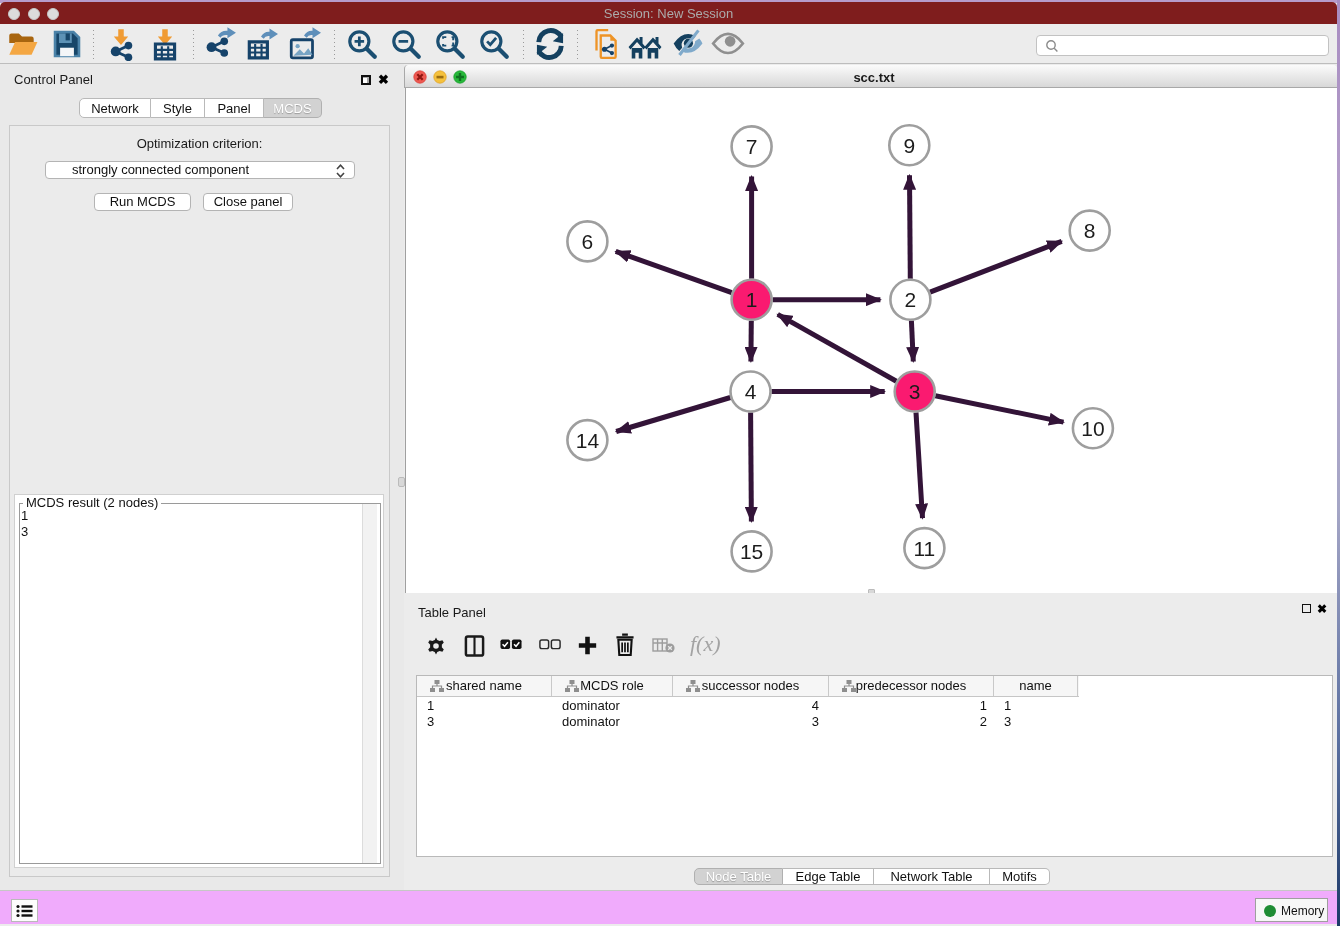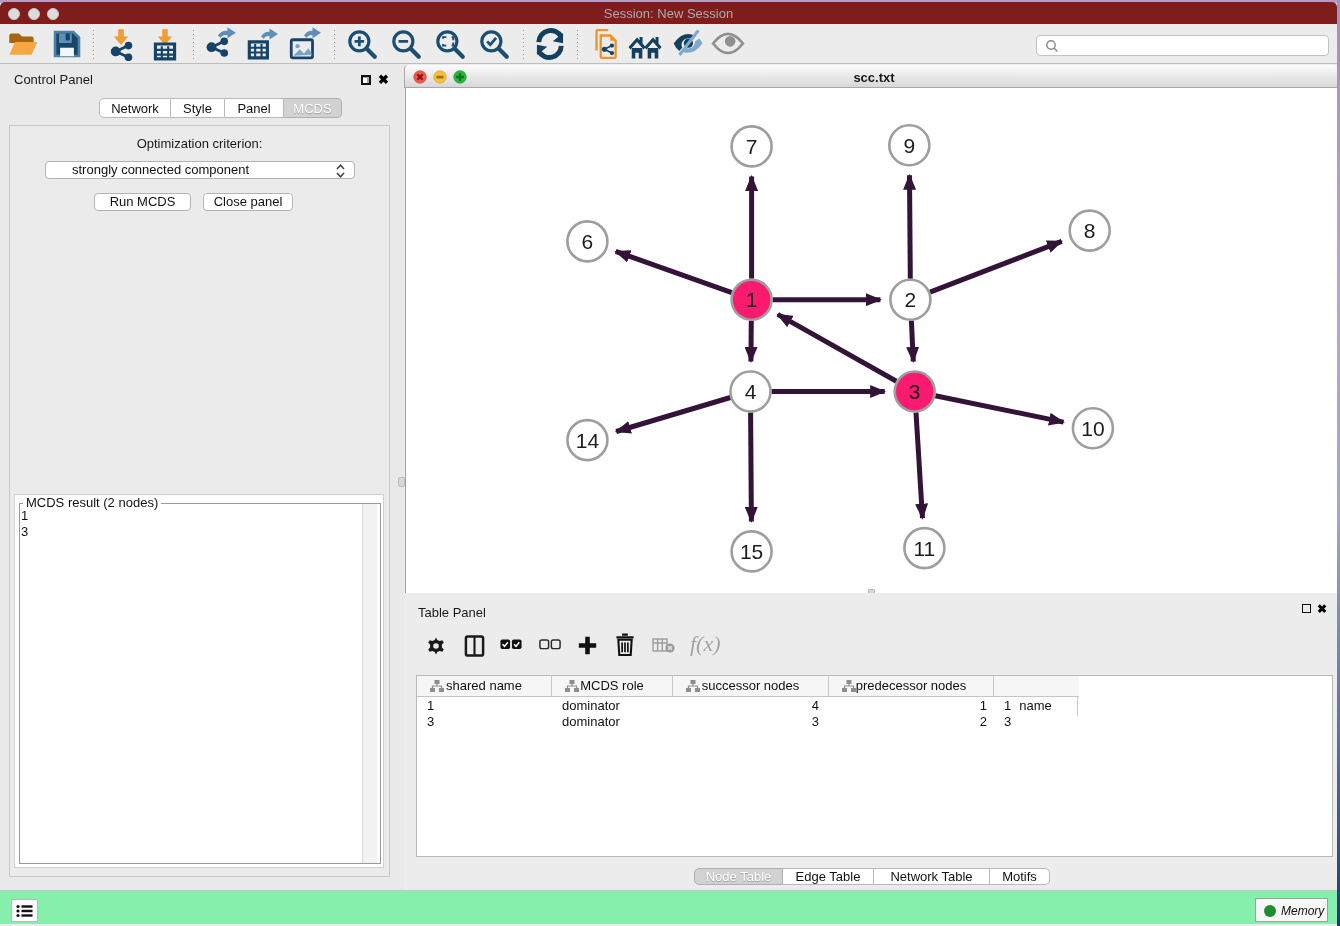"Network" div.tab { margin-left: 20px -> none }
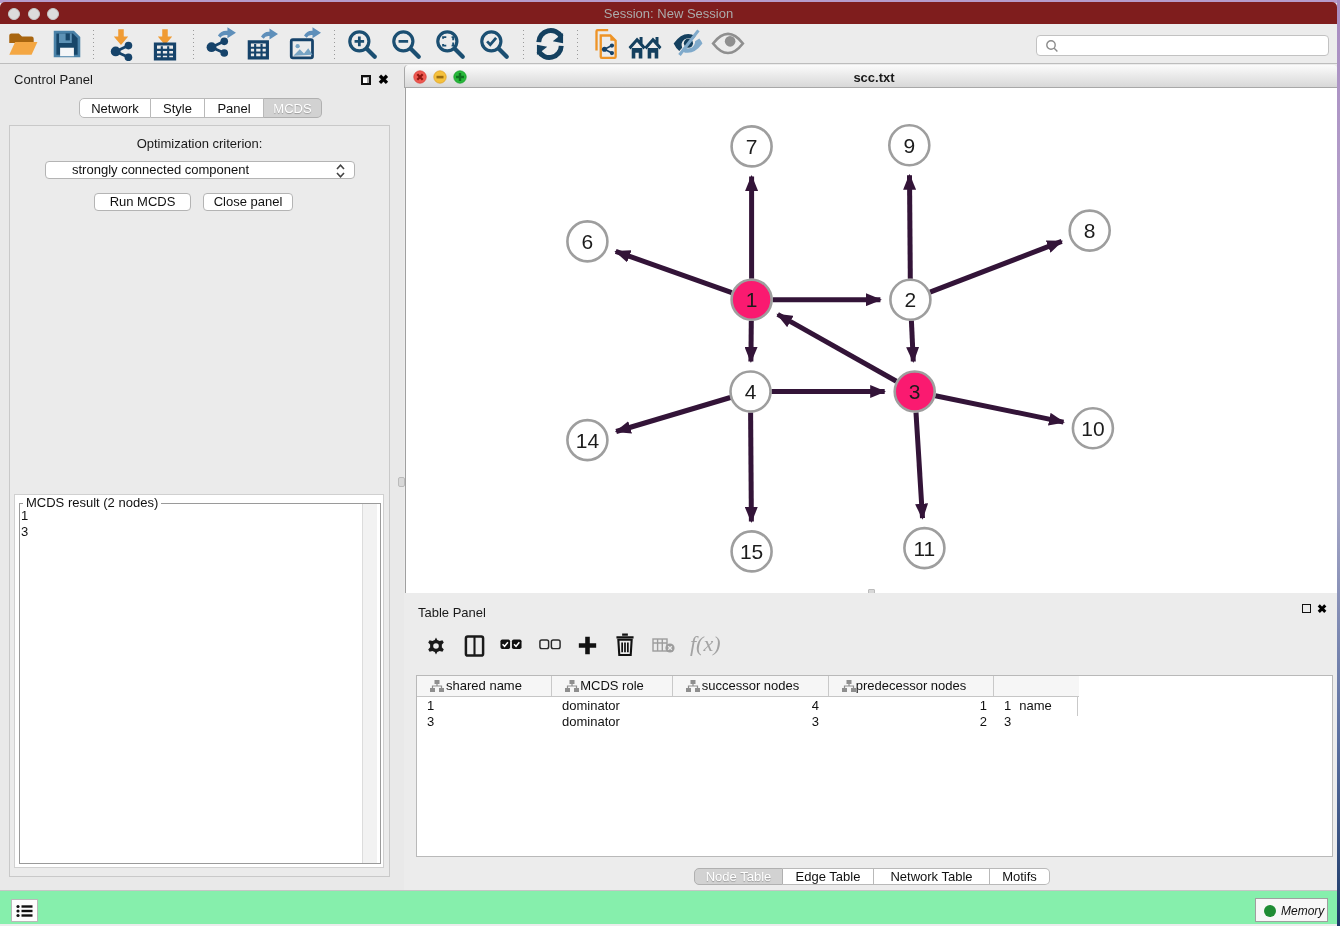"name" div.thcol { margin-top: 20px -> none }
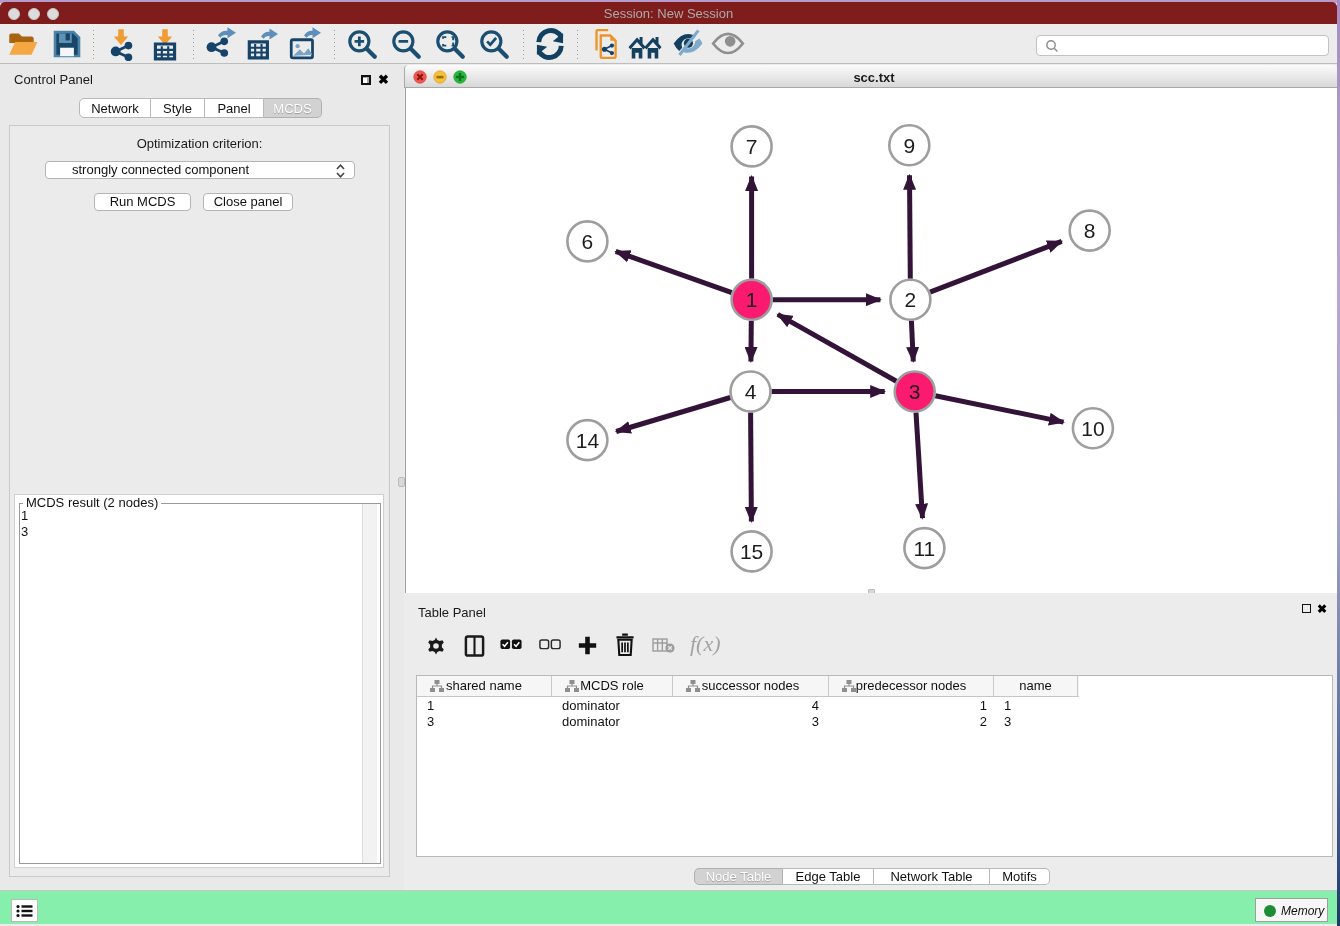"Memory" #statusbar { background: #86efac -> #f0abfc; font-style: italic -> none }
